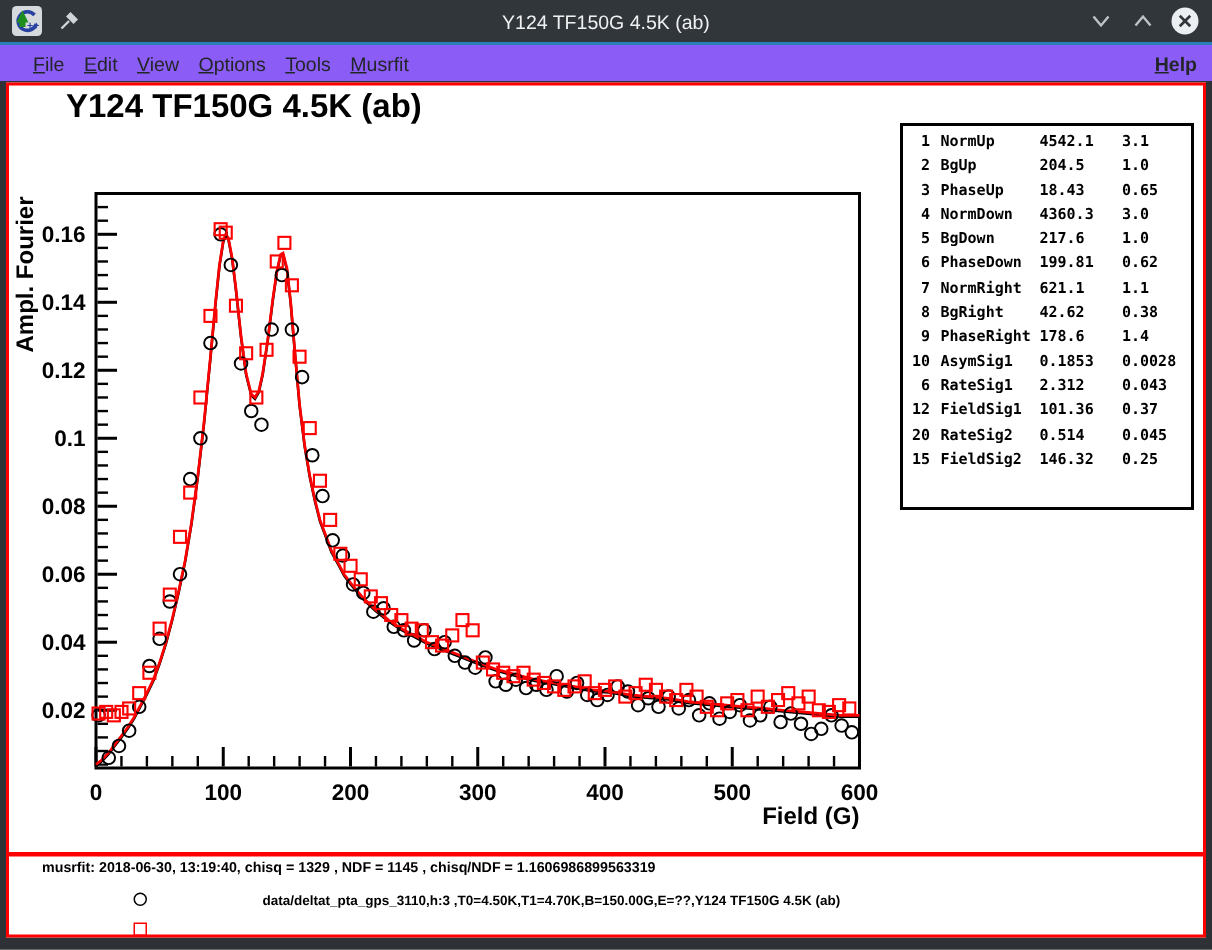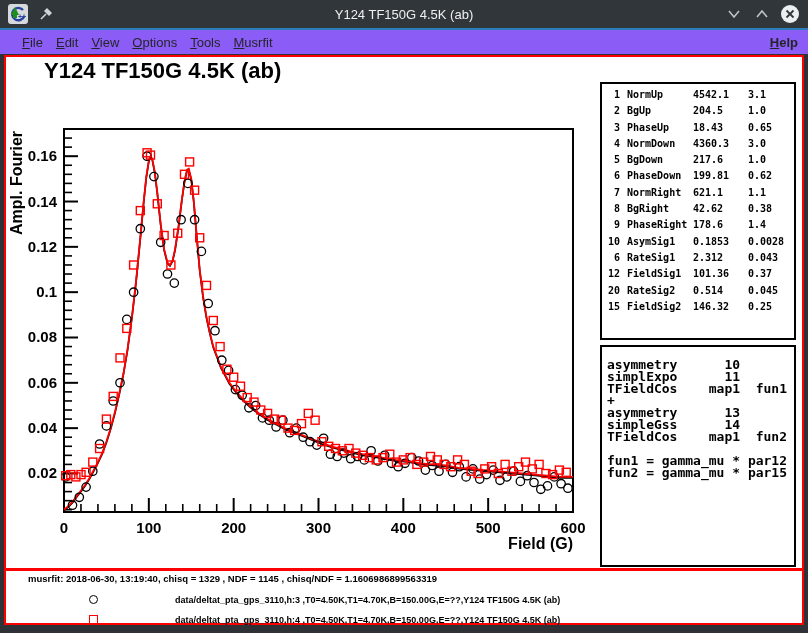"asymmetry 10" div.stat-box { html: <div> <pre>asymmetry 10 simplExpo 11 TFieldCos map1 fun1 + asymmetry 13 simpleGss 14 TFieldCos map1 fun2 fun1 = gamma_mu * par12 fun2 = gamma_mu * par15</pre> </div> -> none }
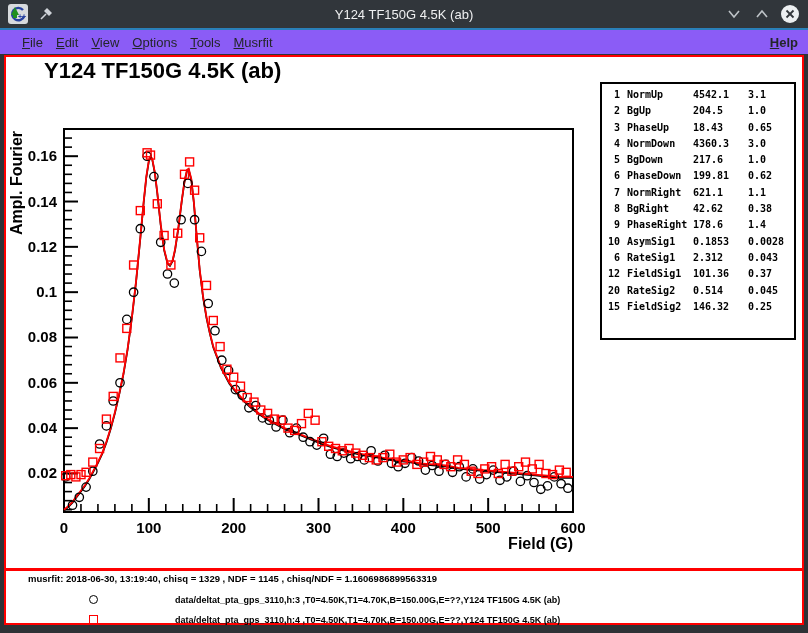"data/deltat_pta_gps_3110,h:4" span.legend-label { html: <span>data/deltat_pta_gps_3110,h:4 ,T0=4.50K,T1=4.70K,B=150.00G,E=??,Y124 TF150G 4.5K (ab)</span> -> none }
